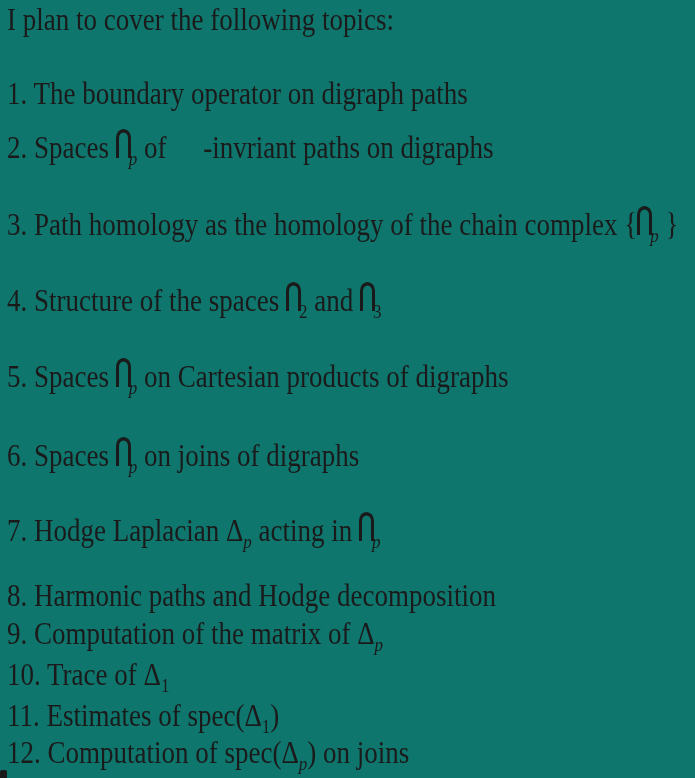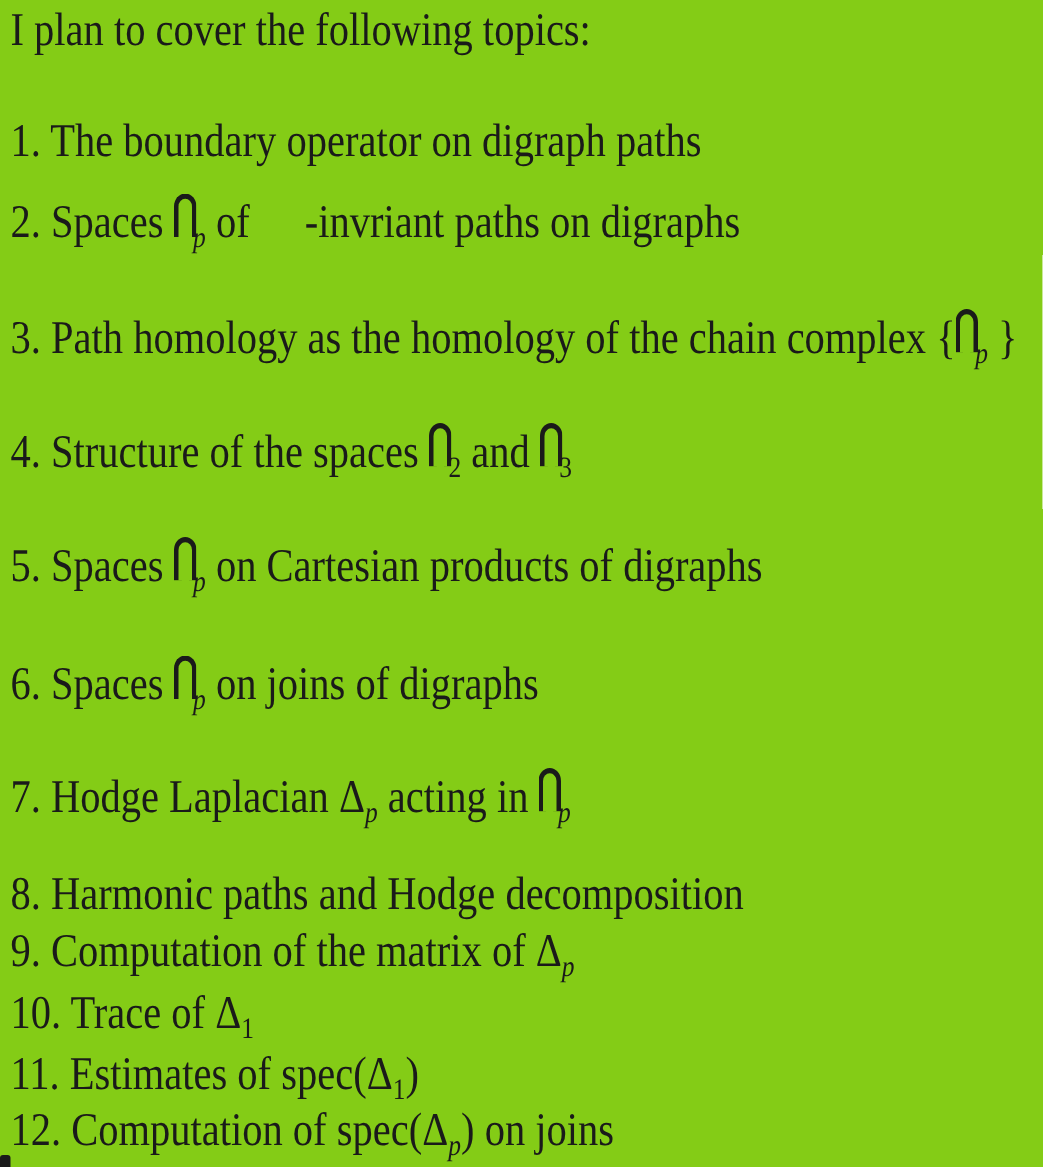"I plan to cover the" .page { background: #84cc16 -> #0f766e }
